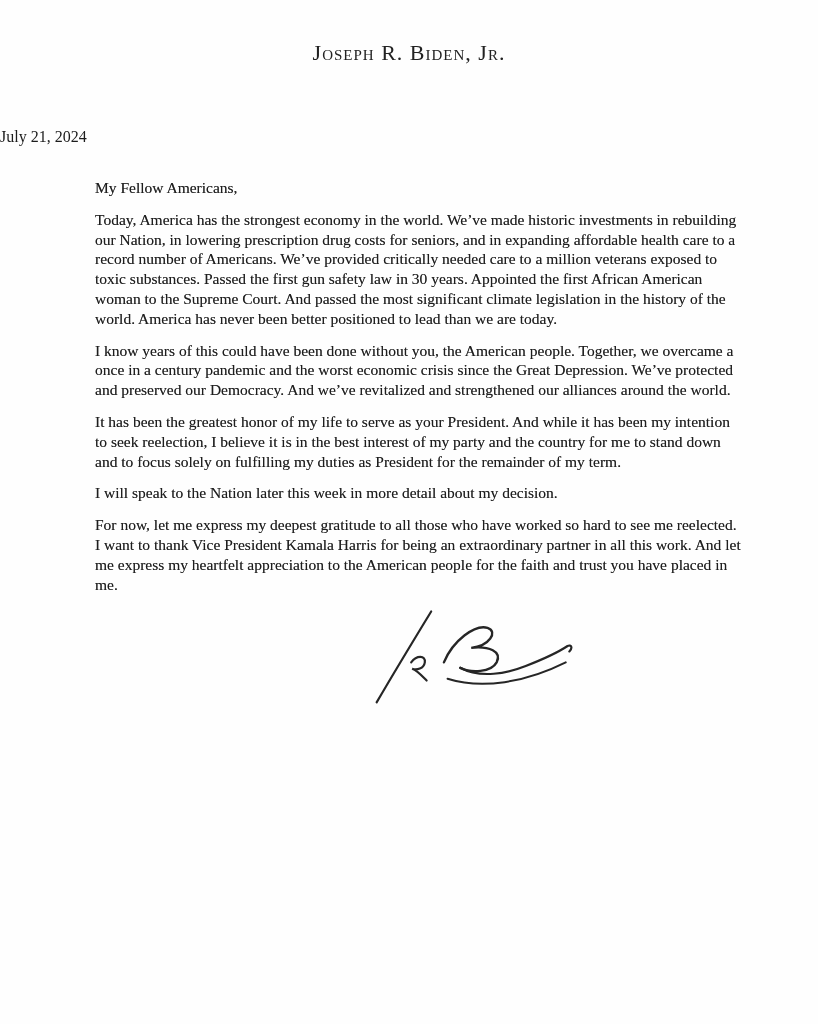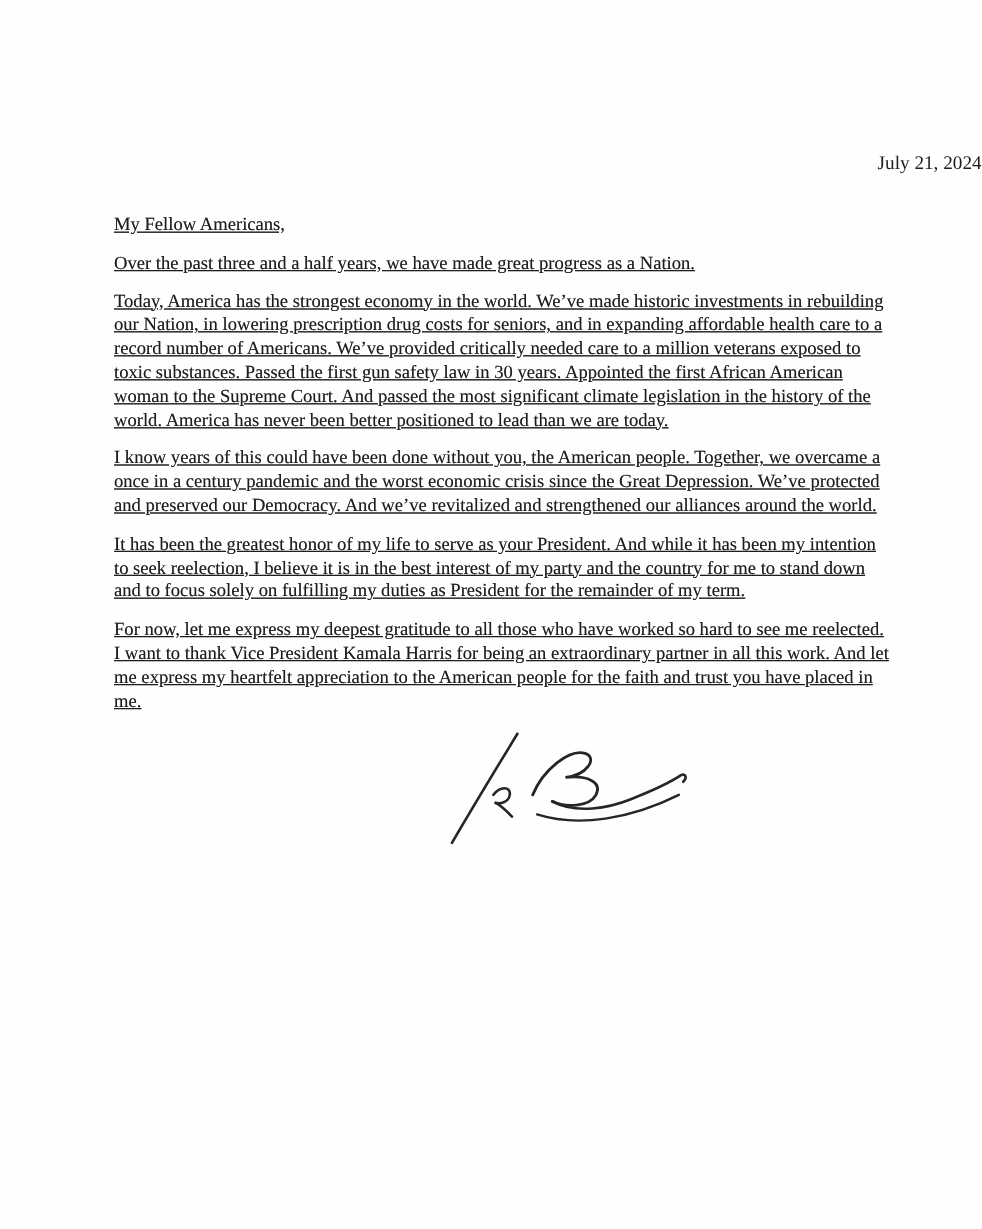"Joseph R. Biden, Jr." div.letterhead { html: none -> <div>Joseph R. Biden, Jr.</div> }
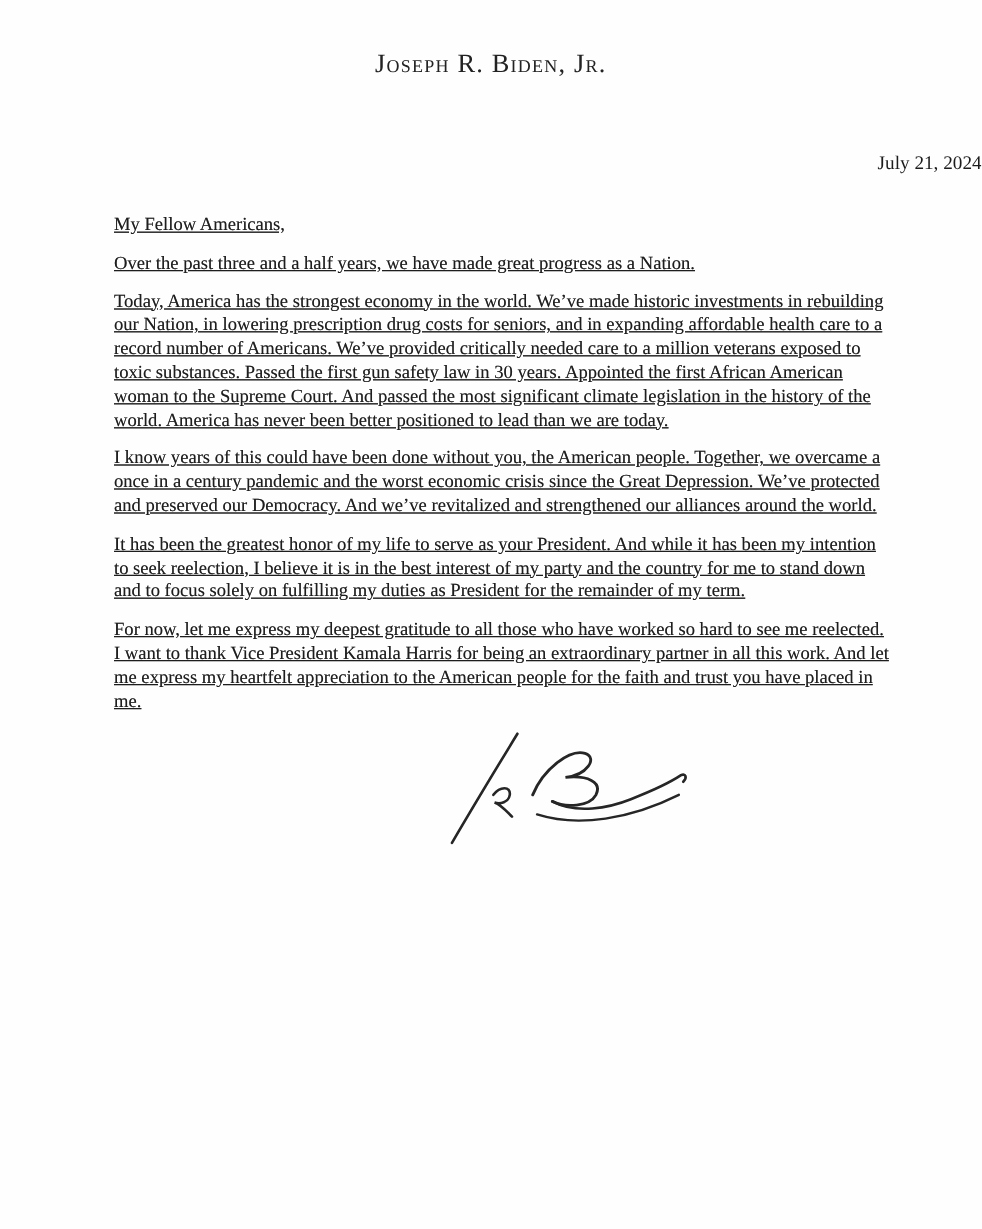"July 21, 2024" .date-line { text-align: right -> left }
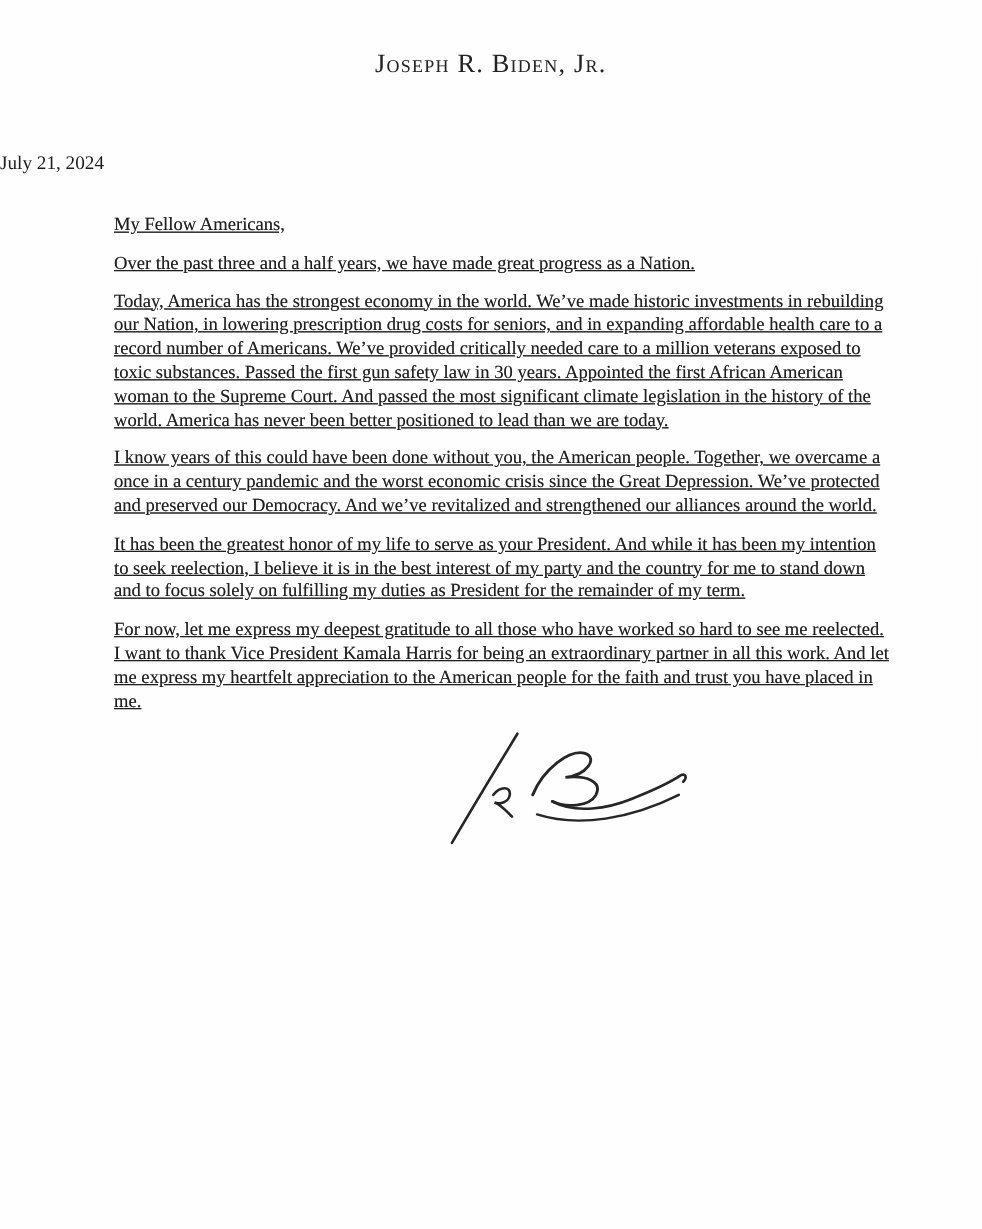"My Fellow Americans," .body-block { text-decoration: underline -> none }
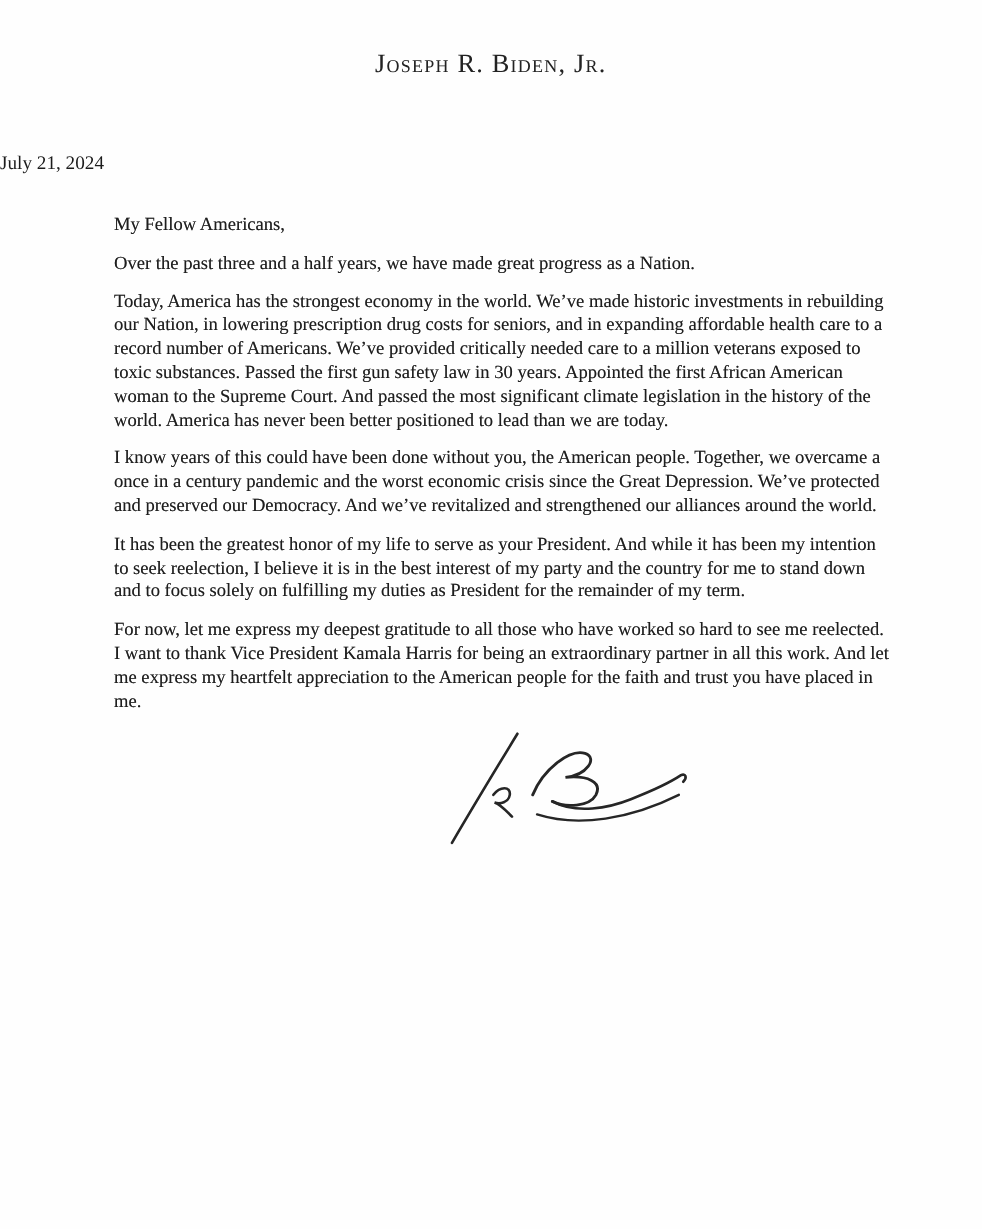"Over the past three and" p { html: <p>Over the past three and a half years, we have made great progress as a Nation.</p> -> none }
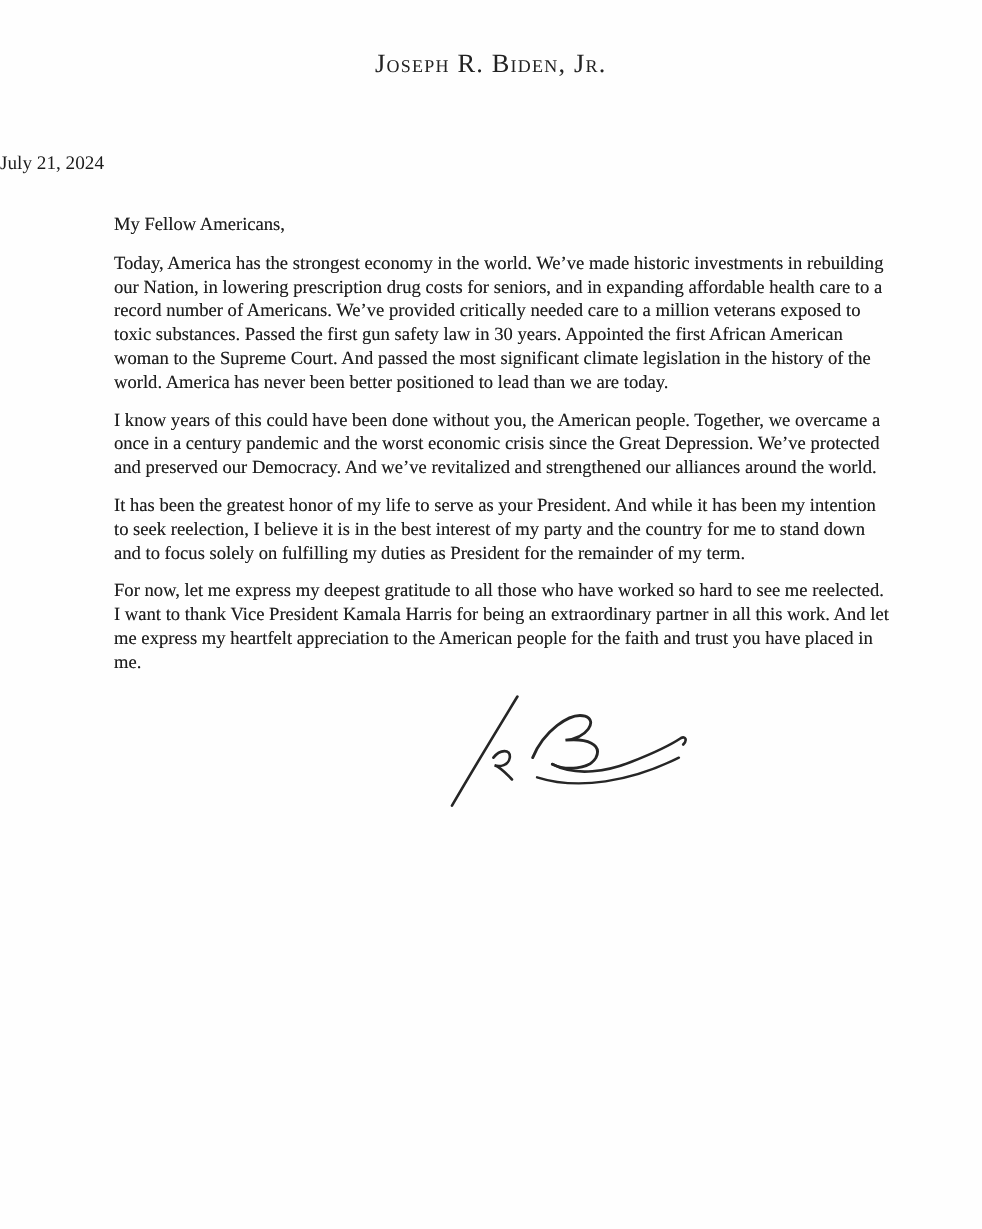"I will speak to the" p { html: none -> <p>I will speak to the Nation later this week in more detail about my decision.</p> }
